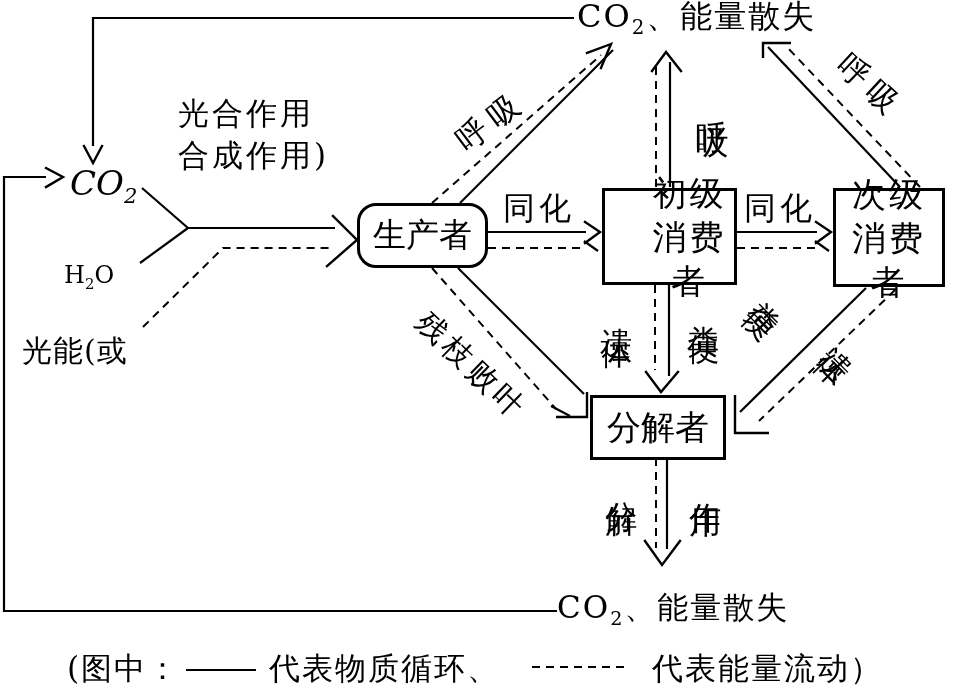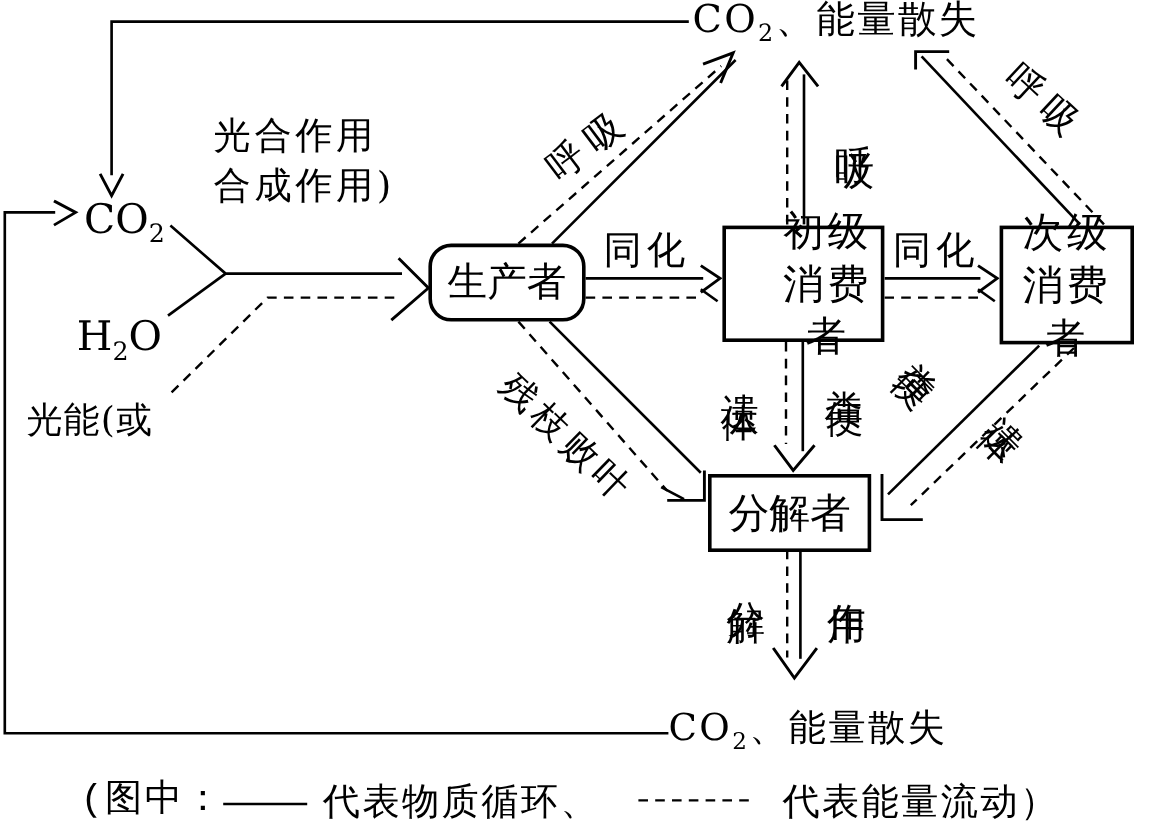"CO2" #lbl-co2 { font-style: none -> italic }
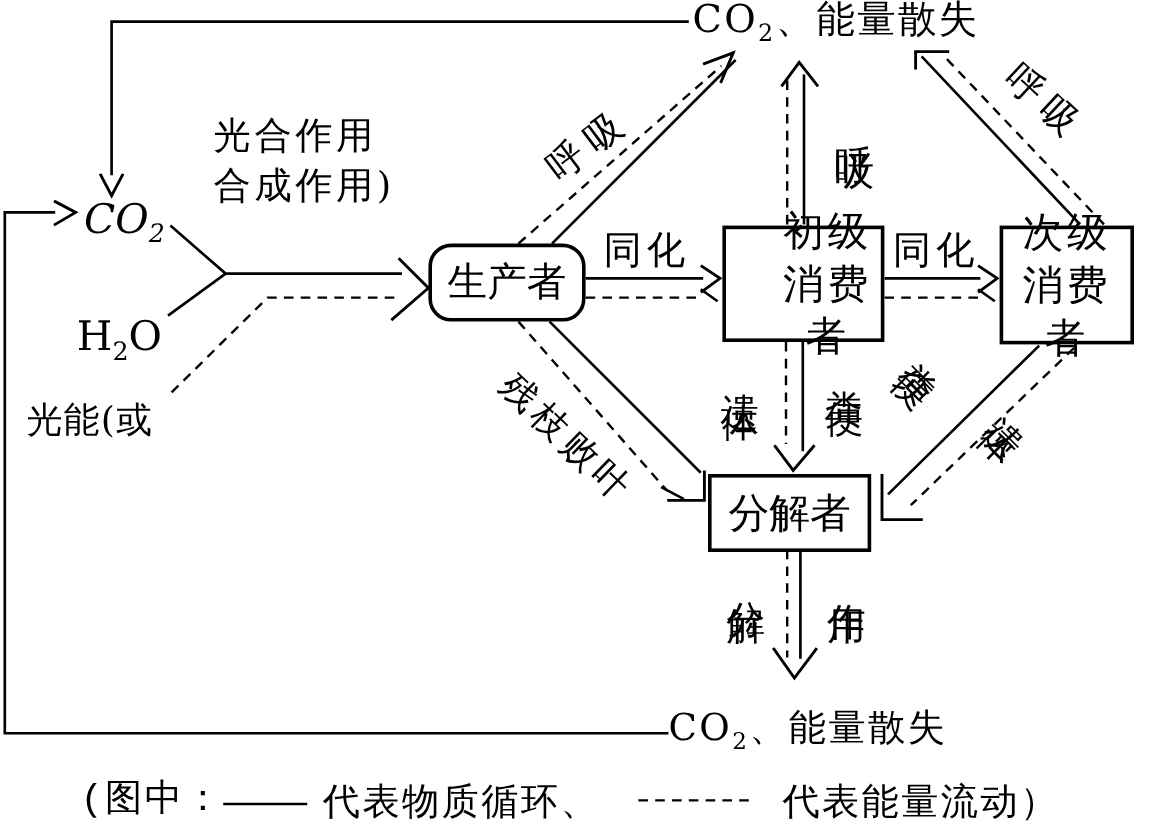"H2O" #lbl-h2o { font-size: 34px -> 24px }
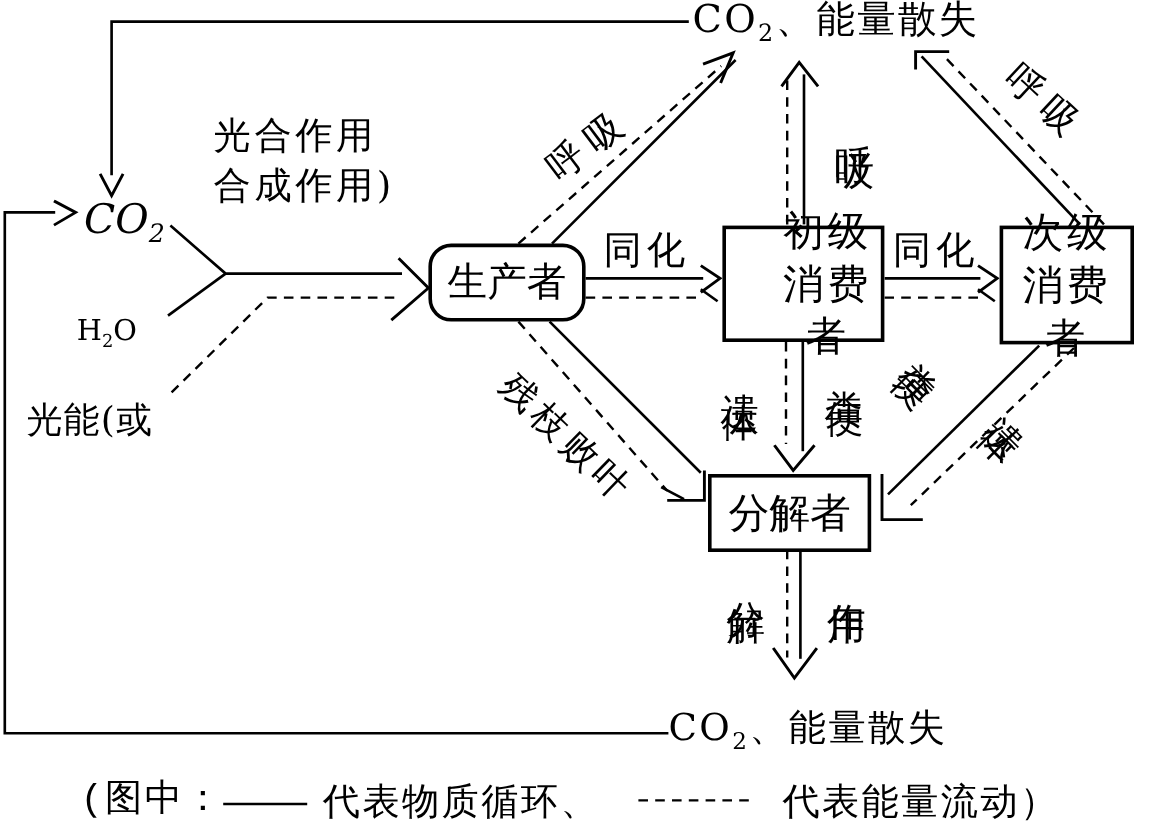"(图中：" #lbl-legend-open { font-family: Liberation Mono, monospace -> none }
